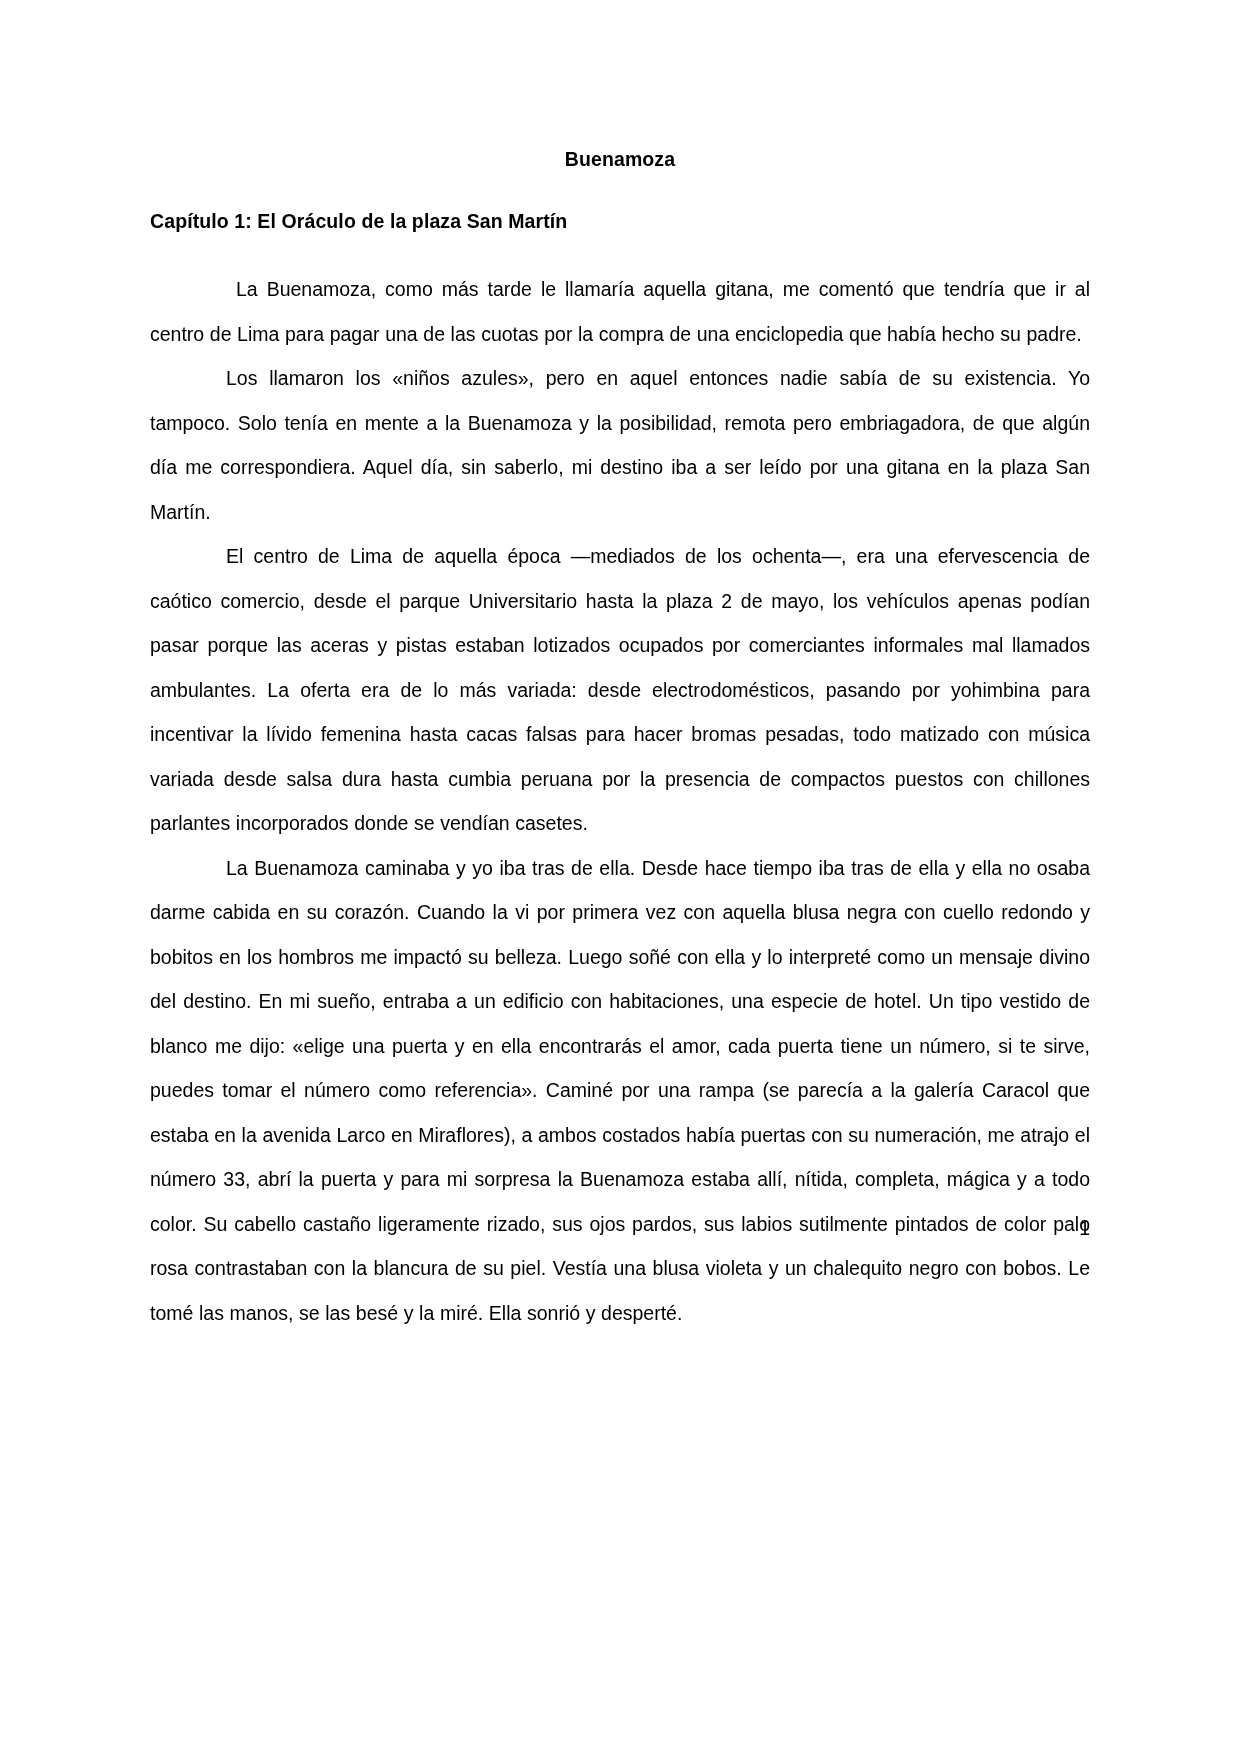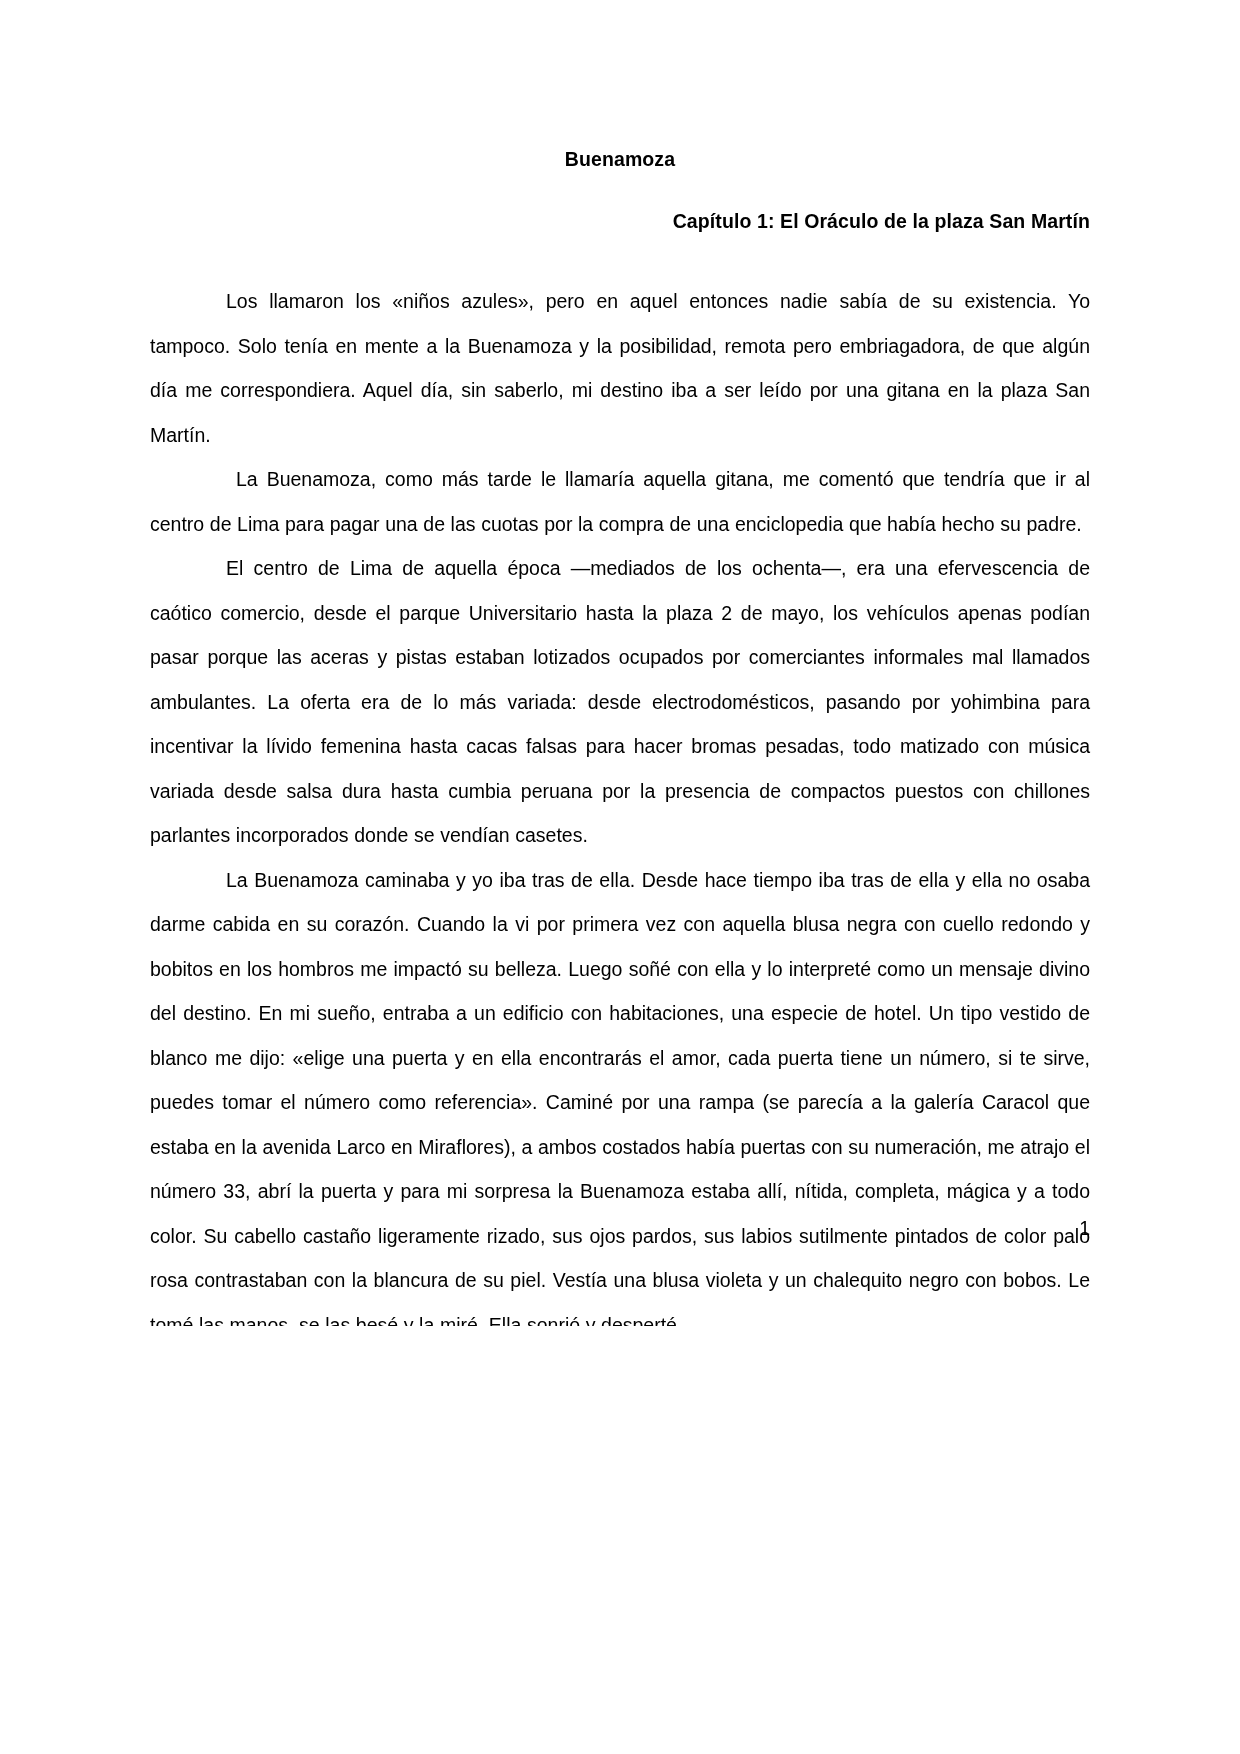"Capítulo 1: El Oráculo de" .chapter-heading { margin: 0 0 48px 0 -> 0 0 36px 0; text-align: right -> left }
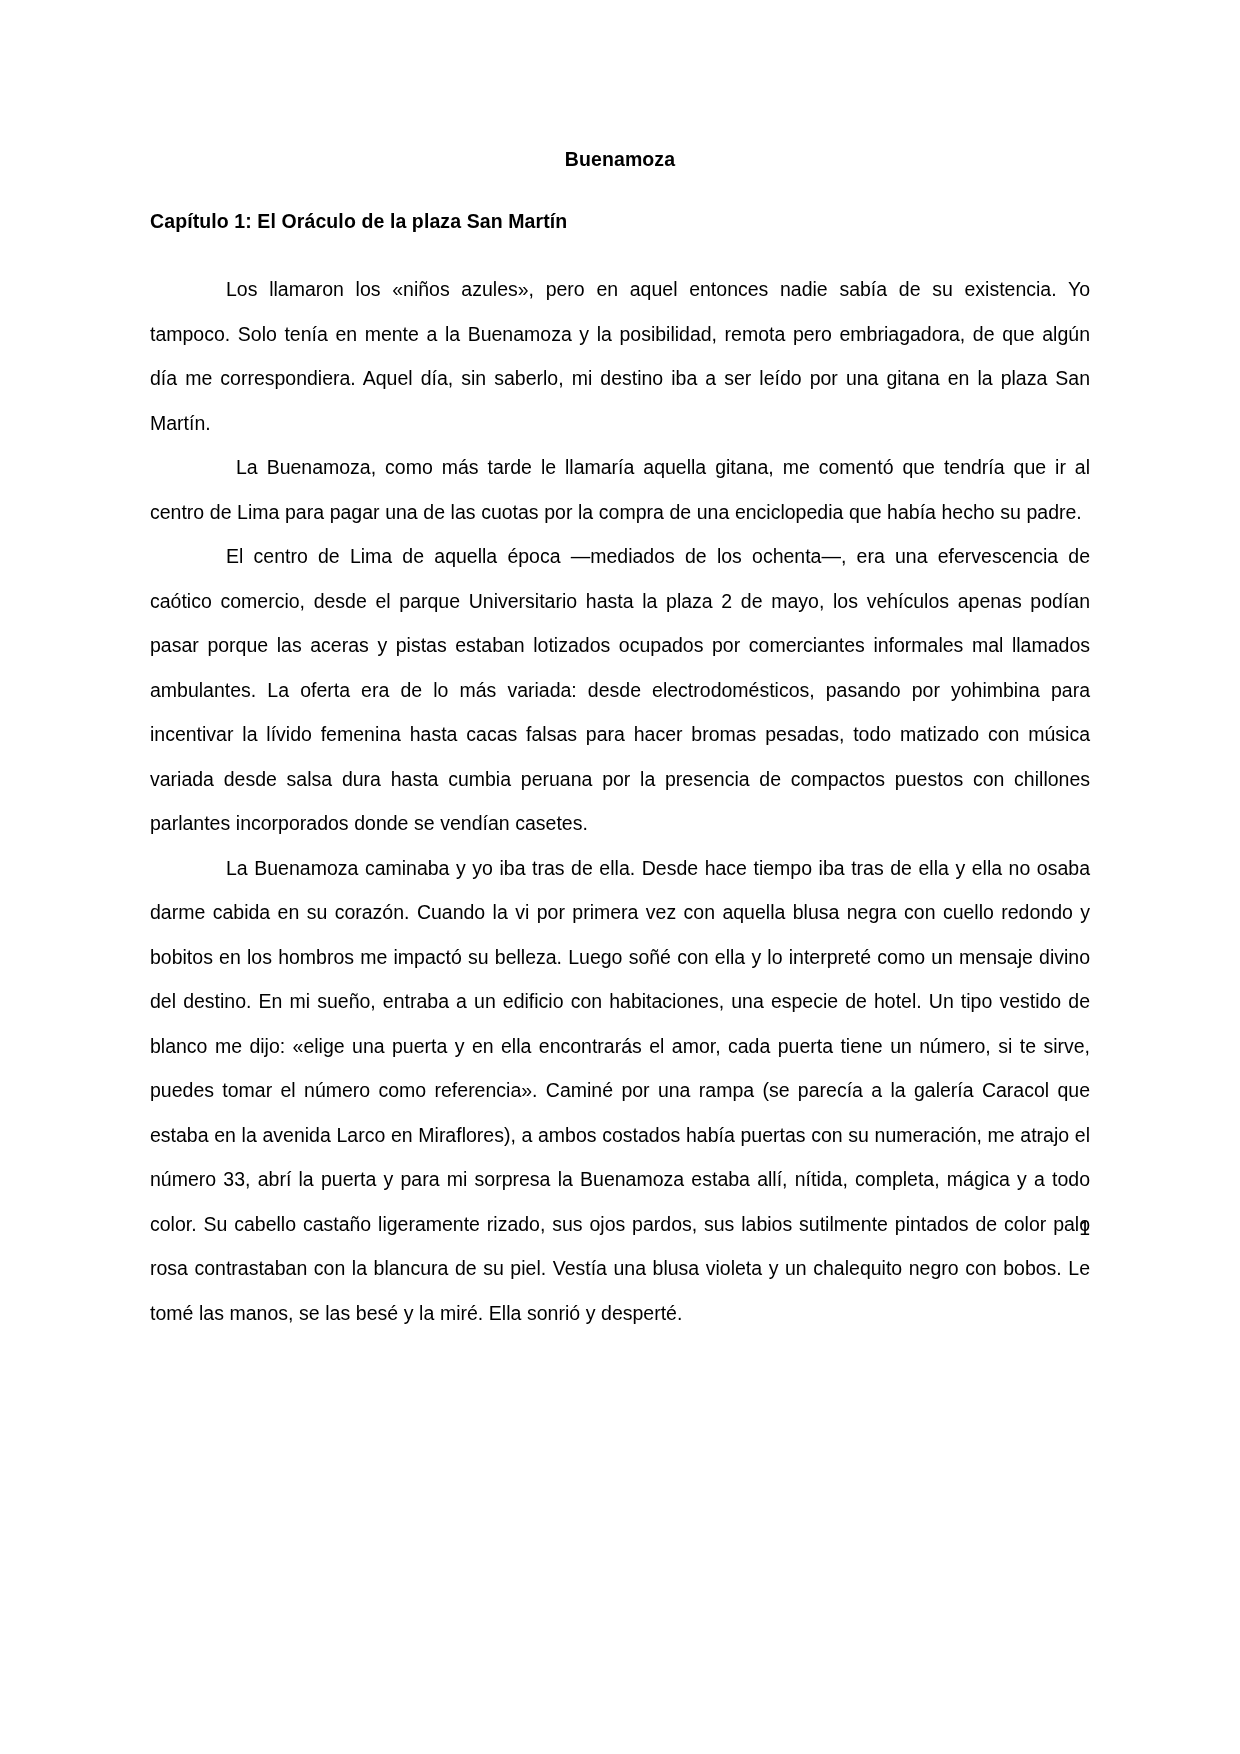"Los llamaron los «niños azules»," p.body-text { order: before "La Buenamoza, como más tarde" -> after "La Buenamoza, como más tarde" }
